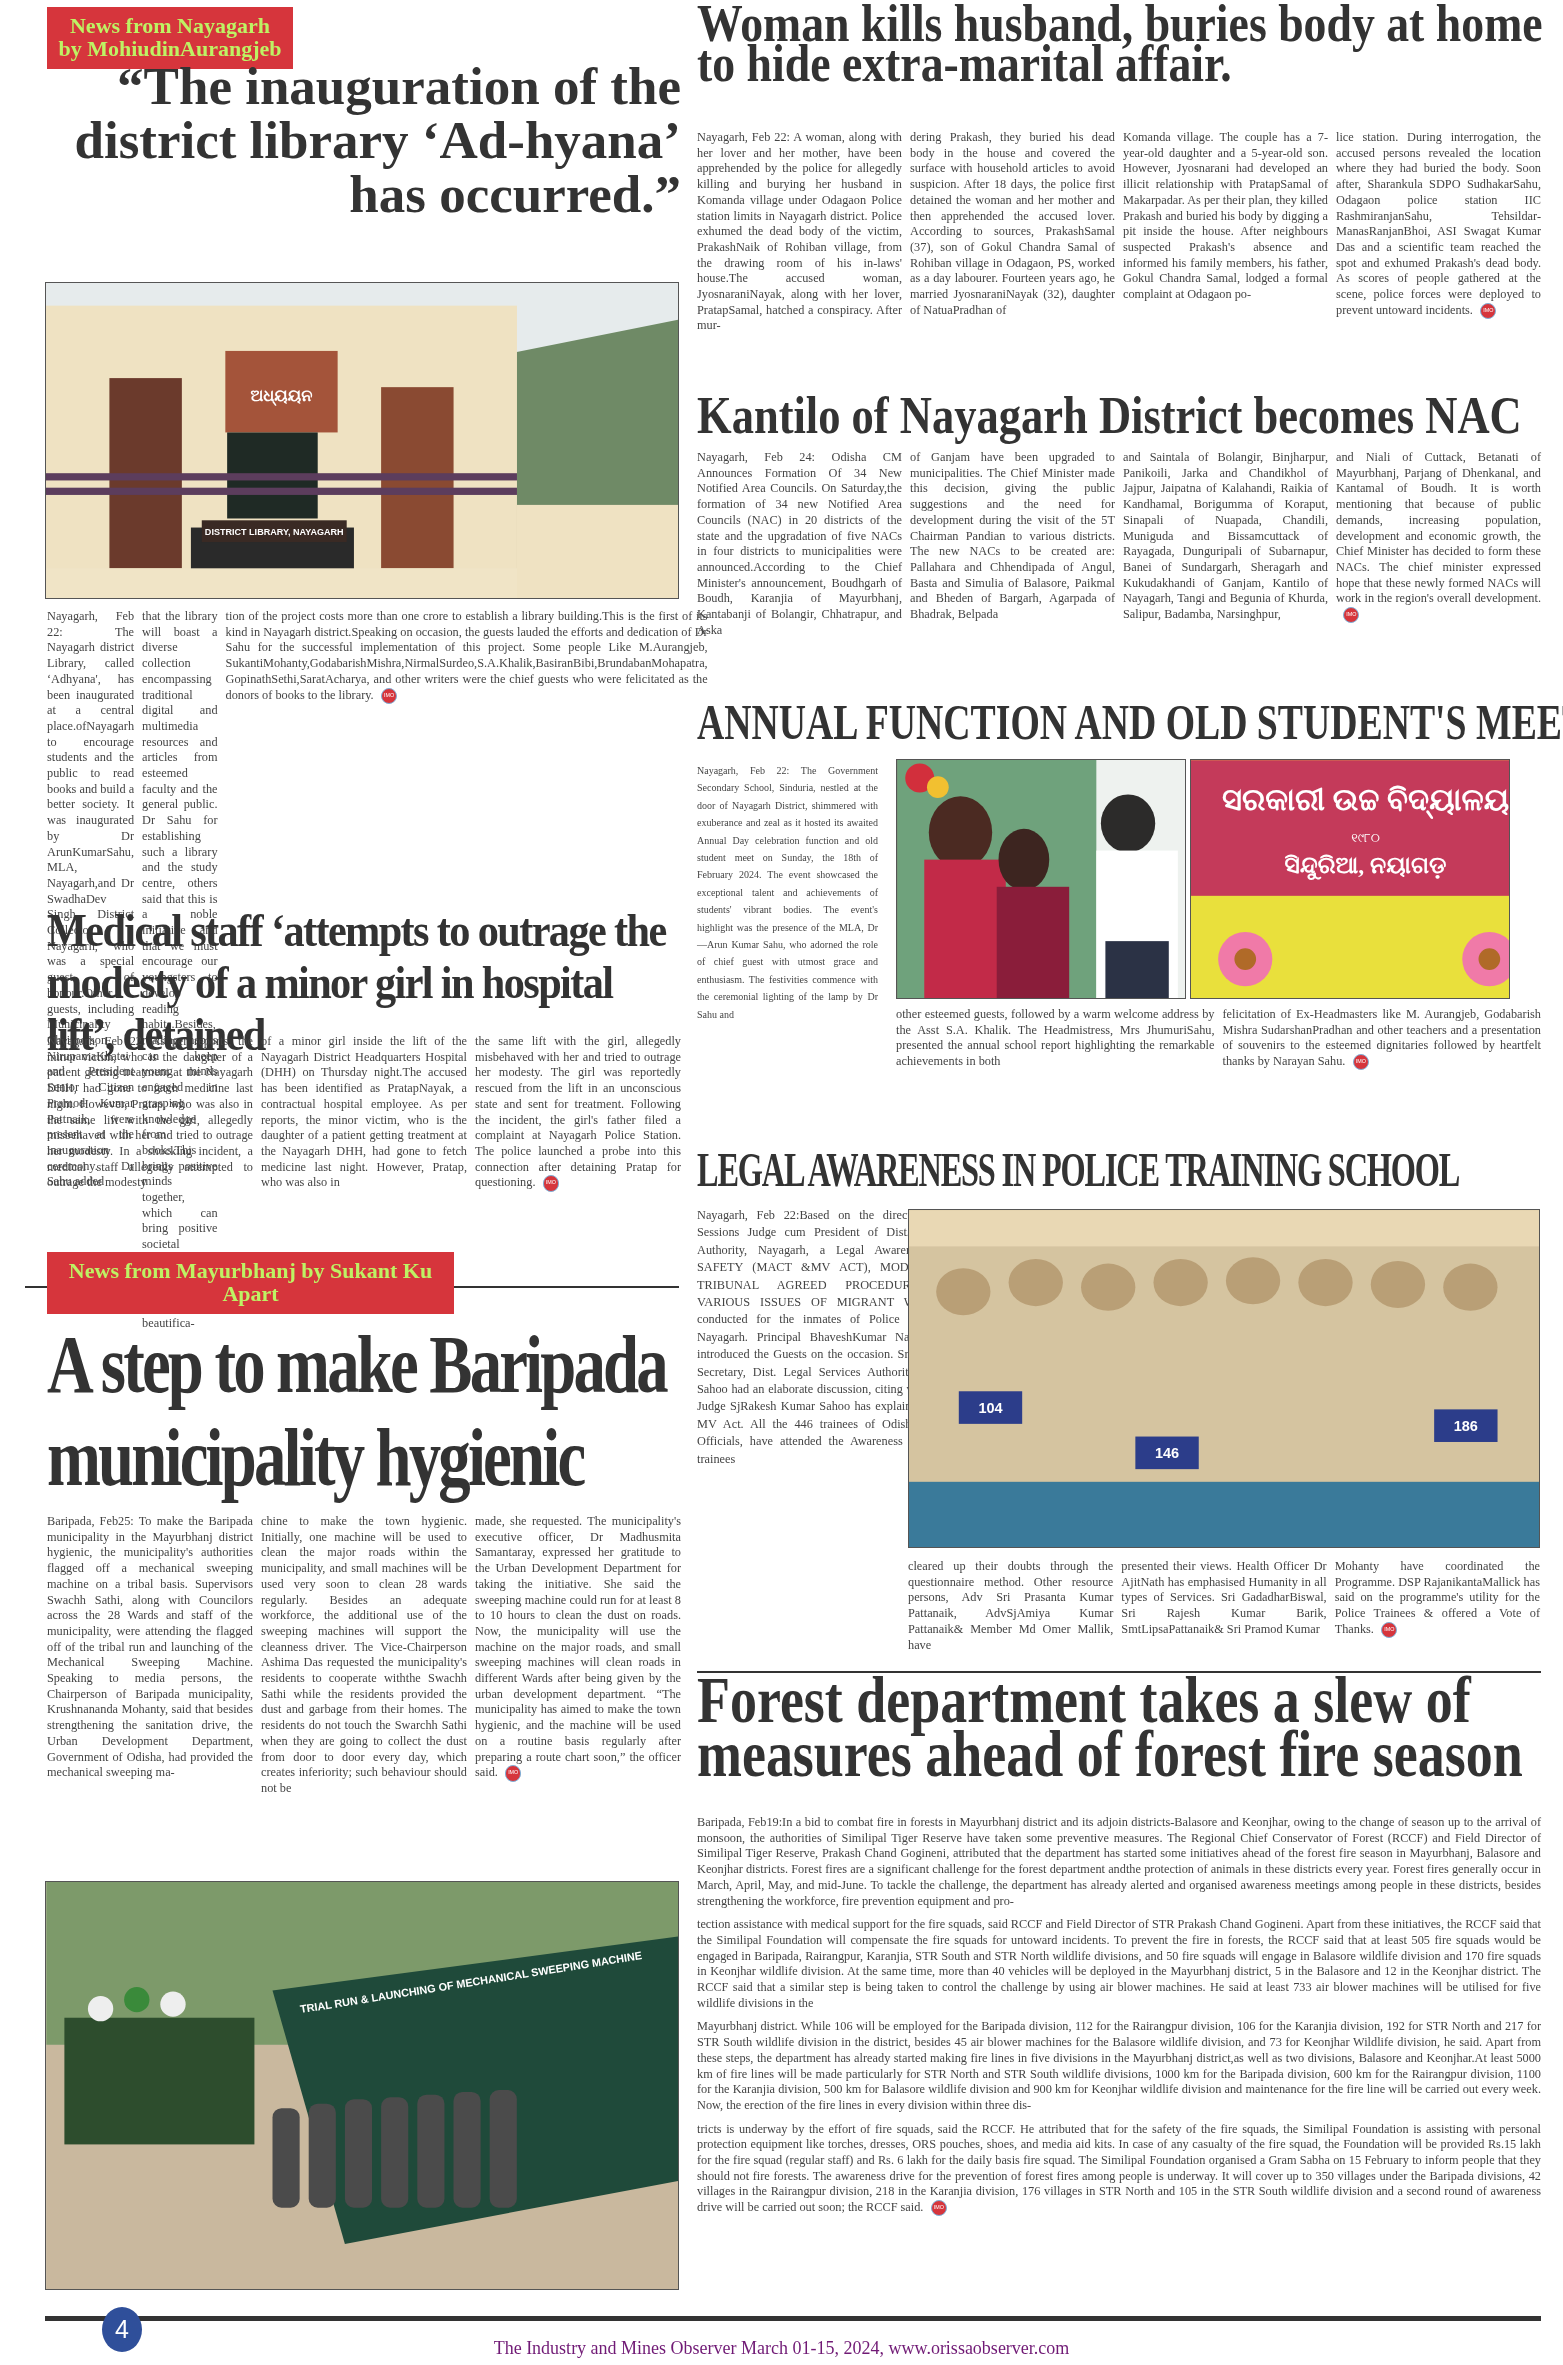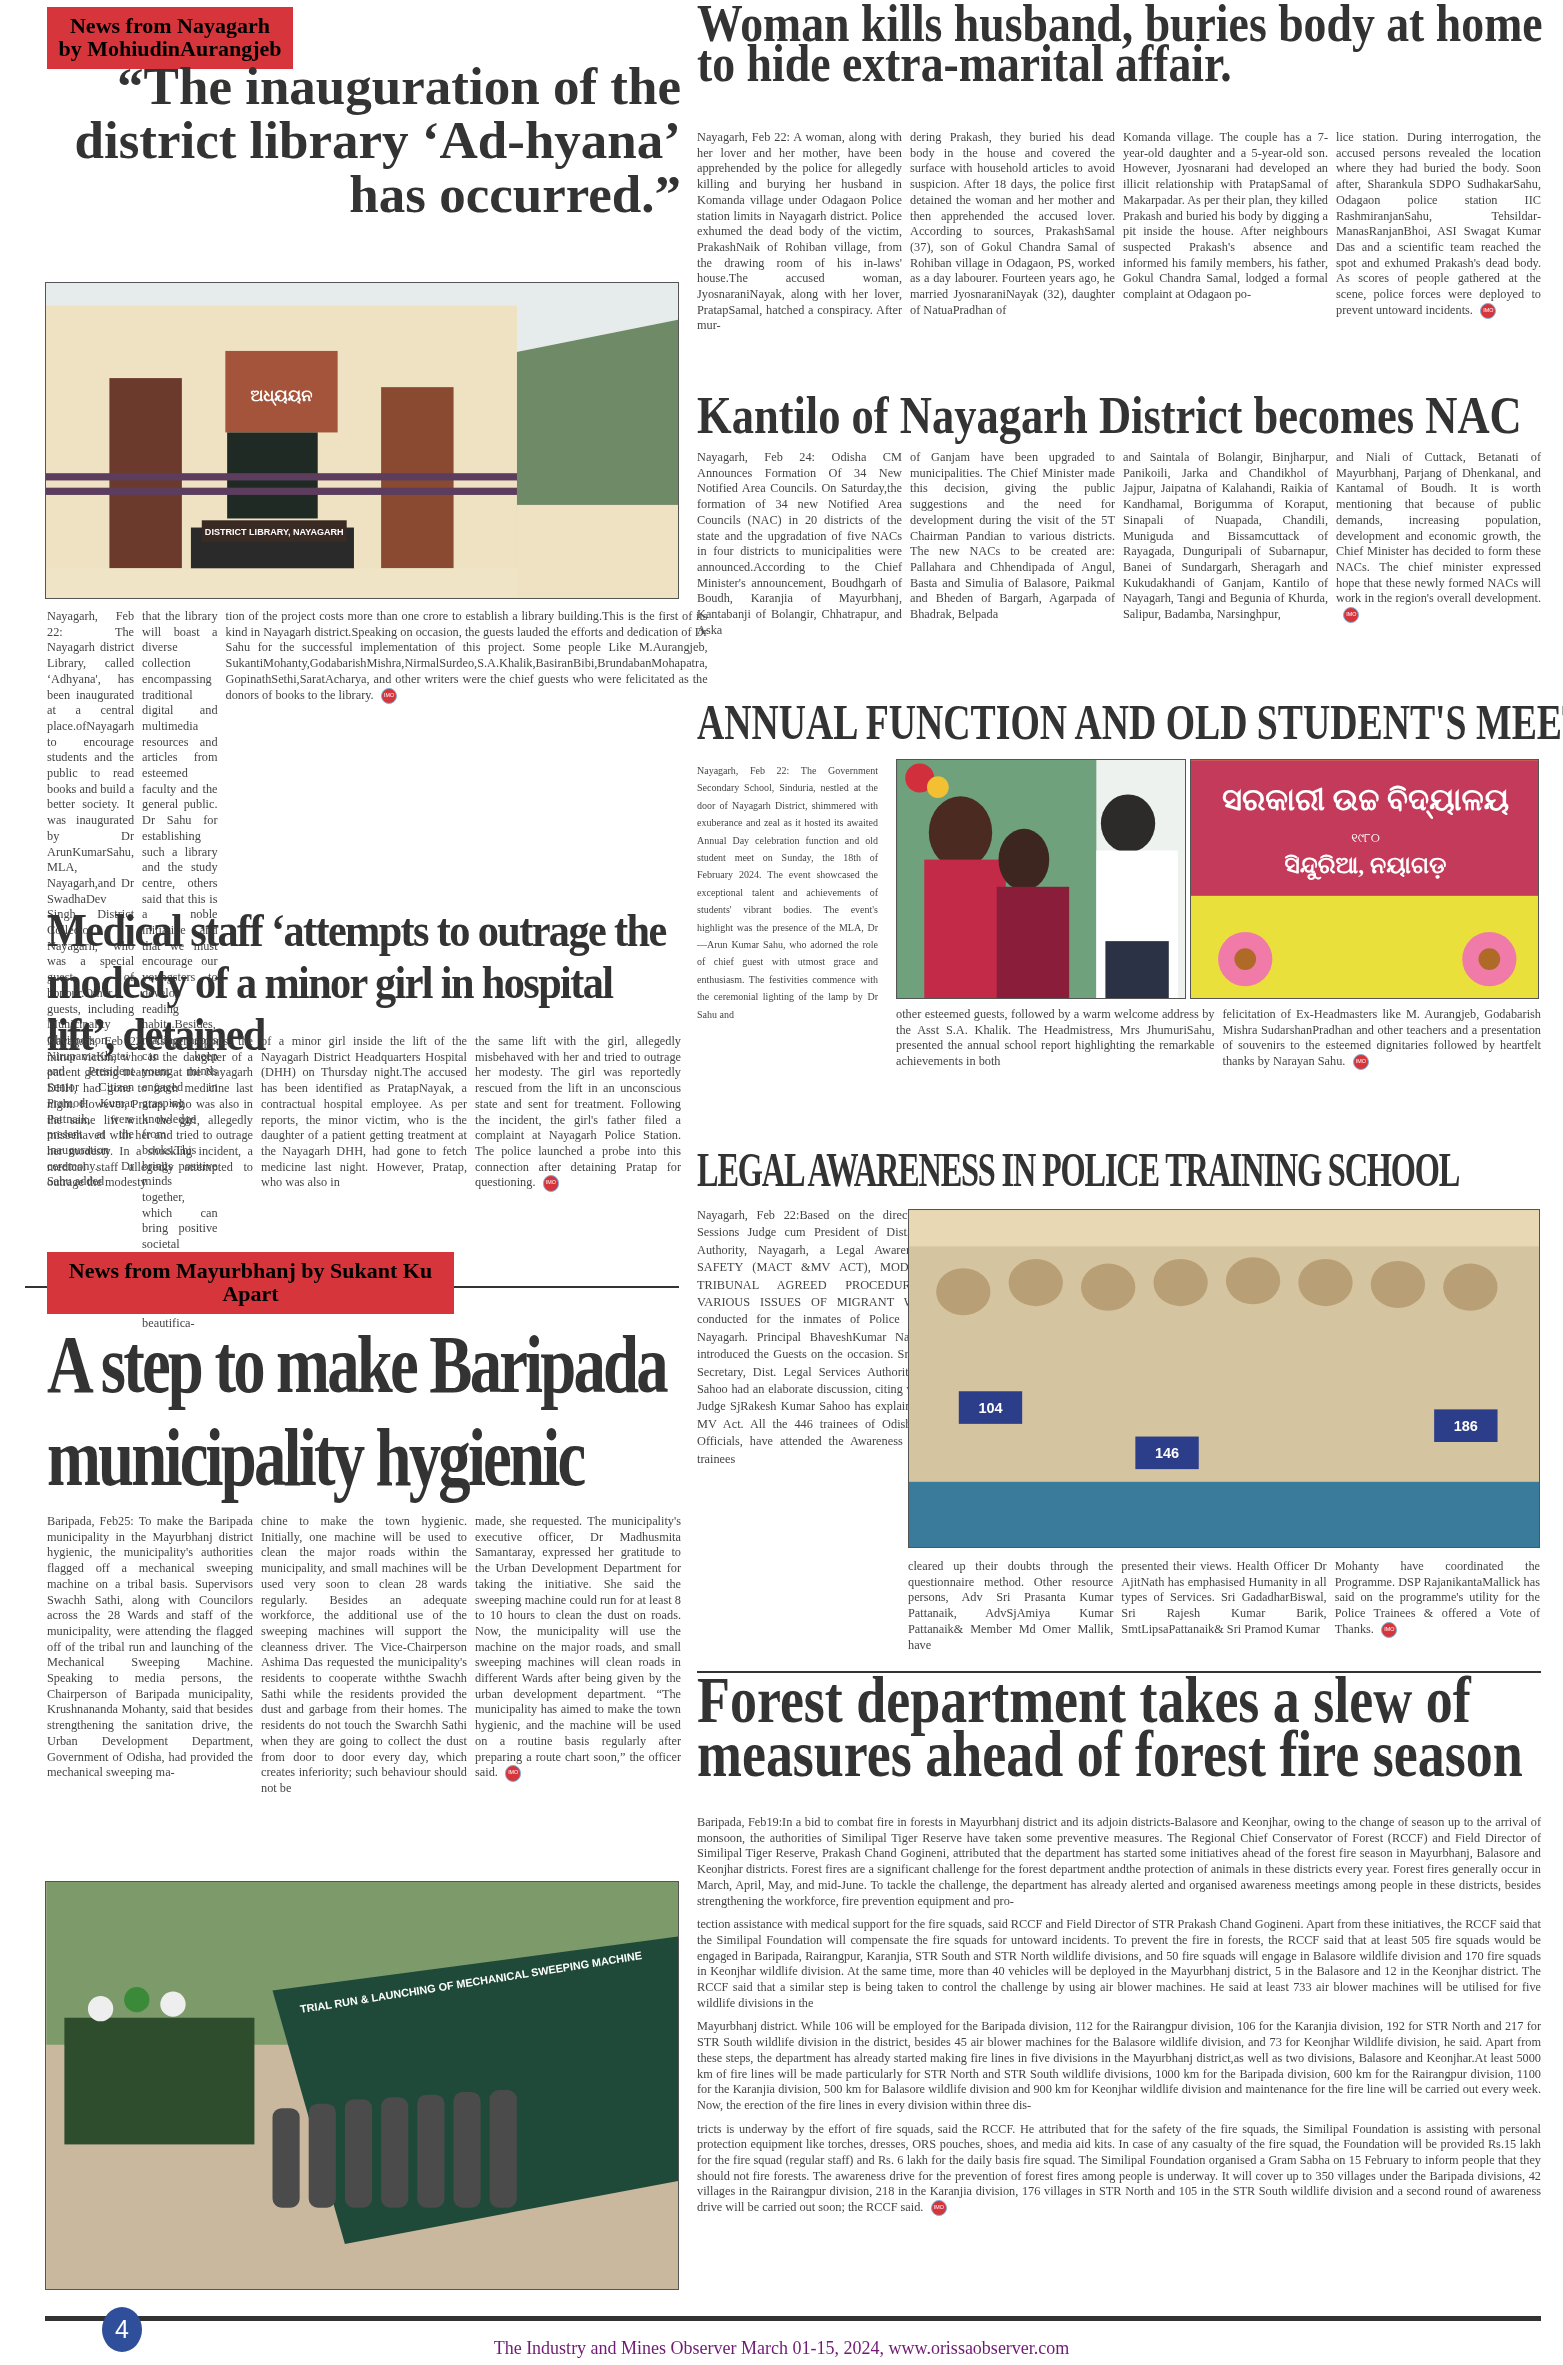"News from Nayagarh by MohiudinAurangjeb" .banner { color: #000000 -> #bef264 }
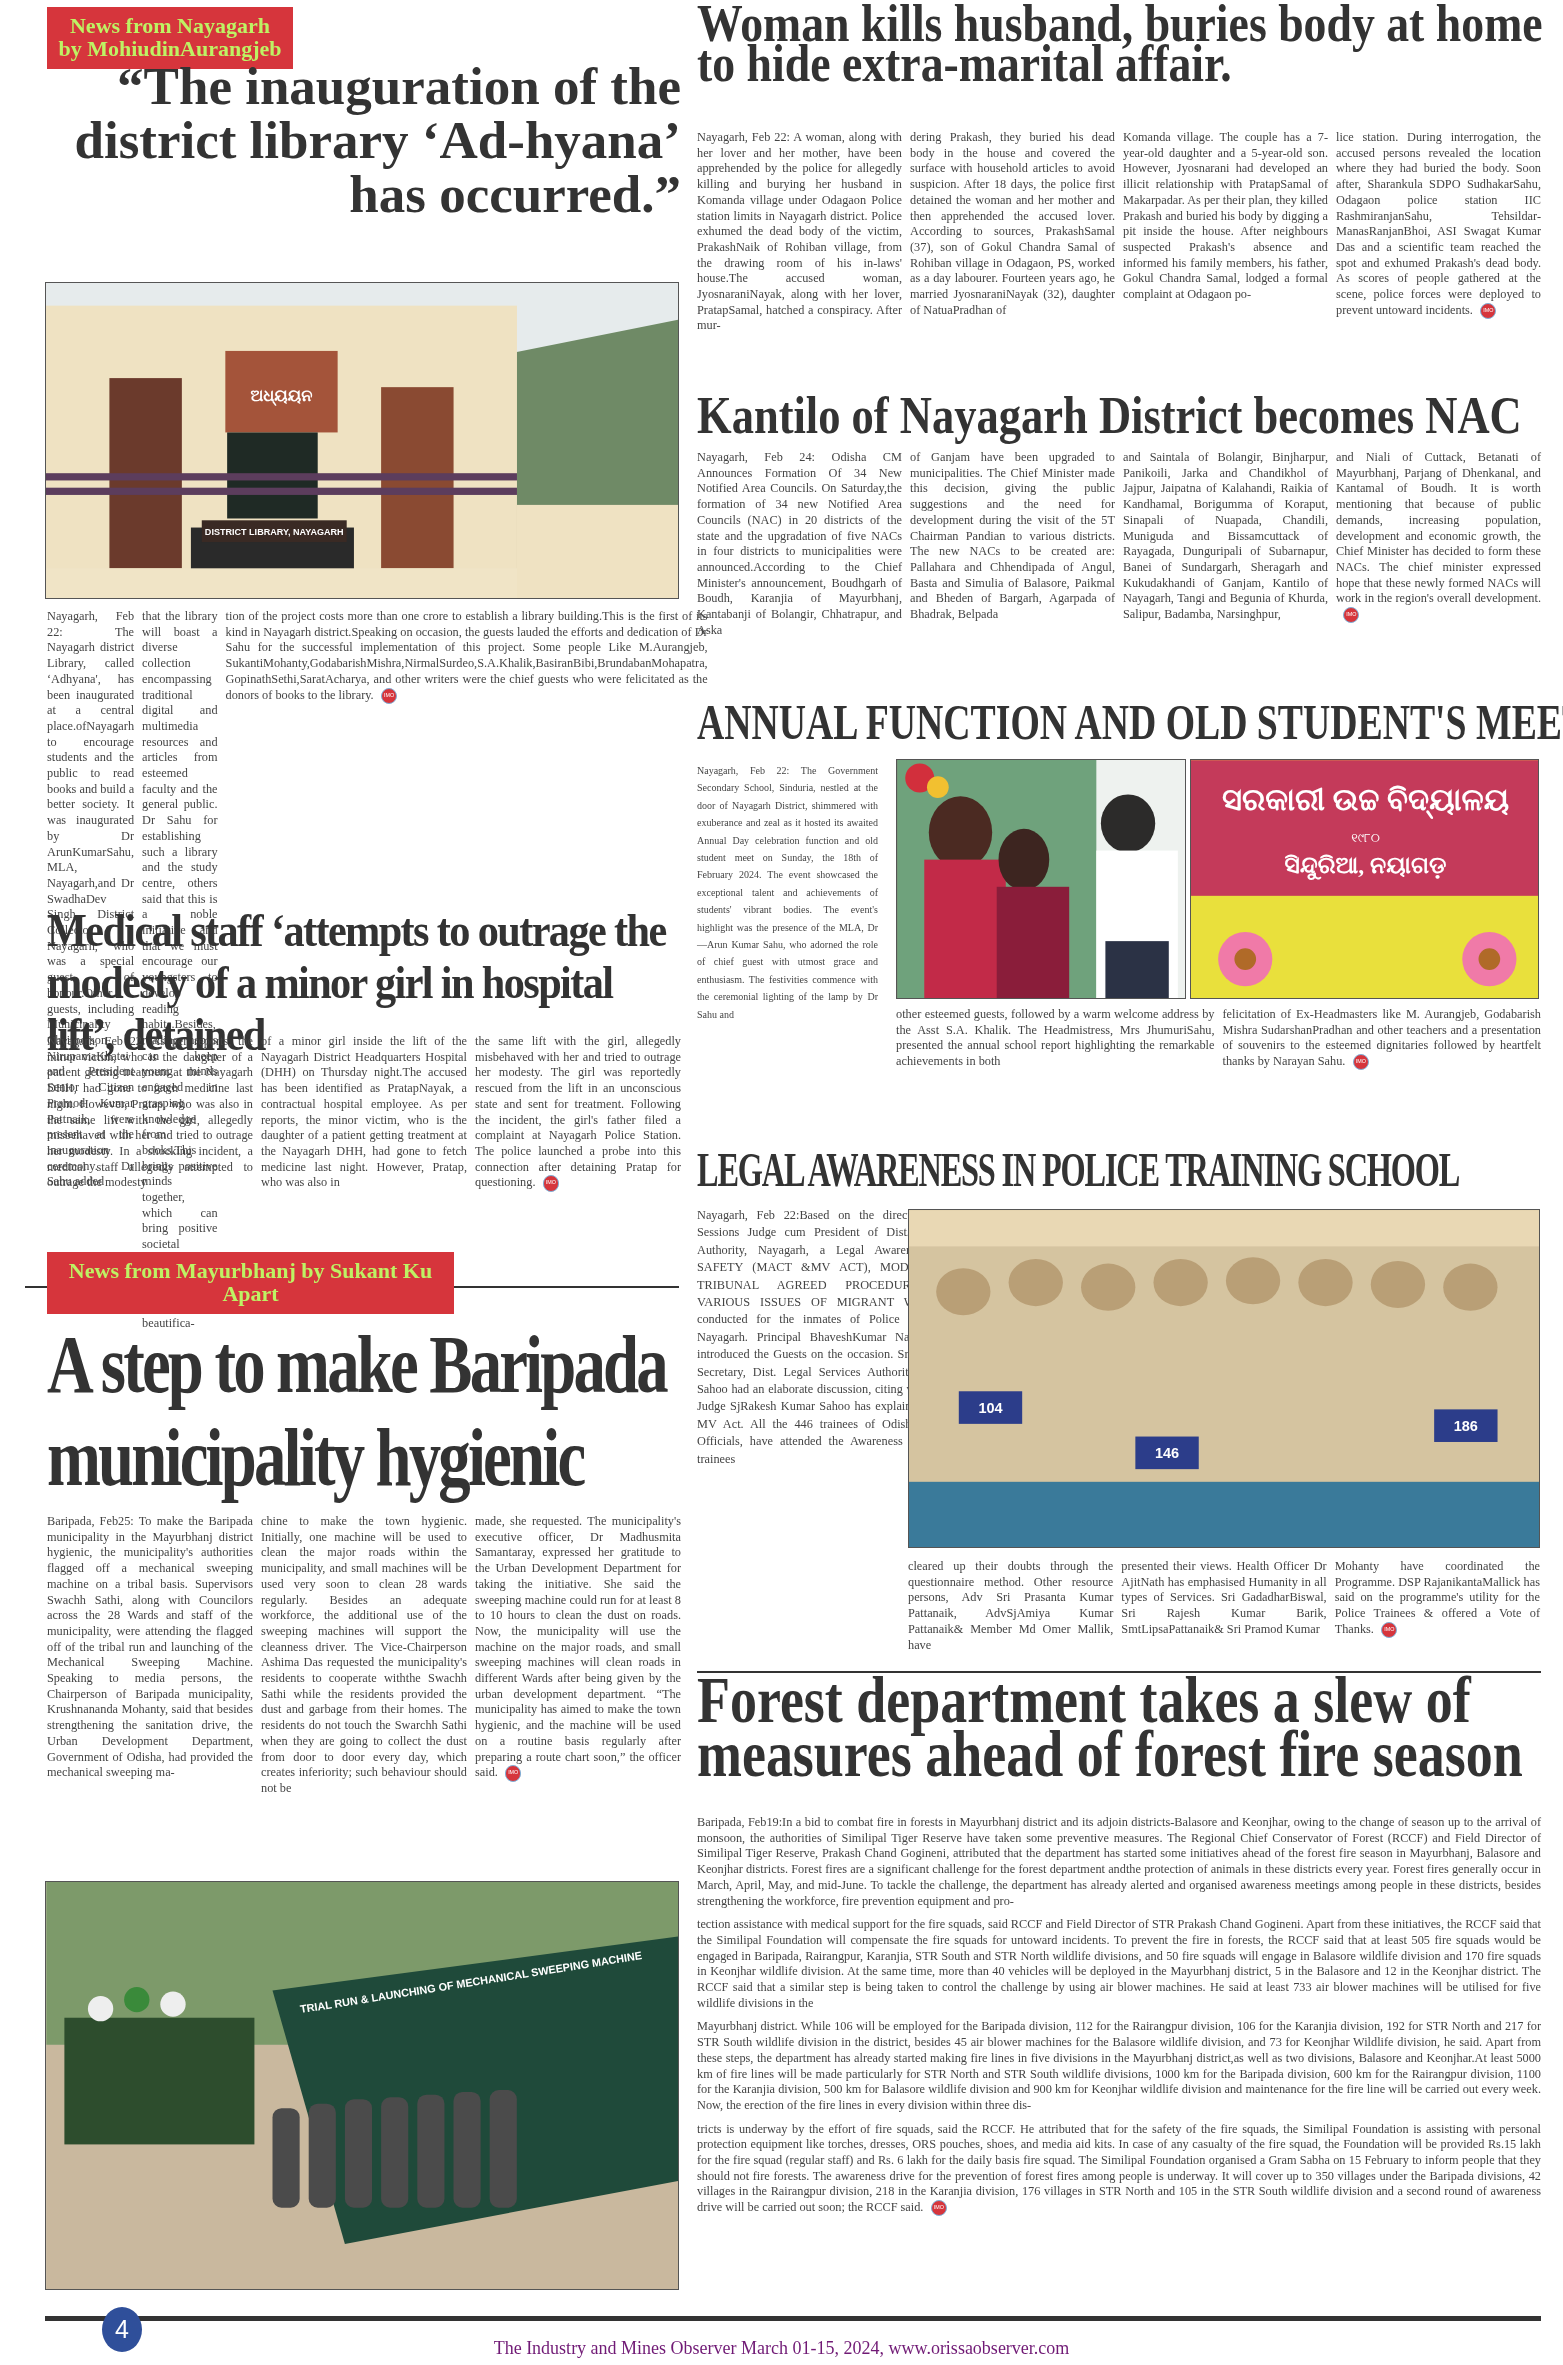"ସରକାରୀ ଉଚ୍ଚ ବିଦ୍ୟାଳୟ" div.abs { width: 349px -> 320px }
